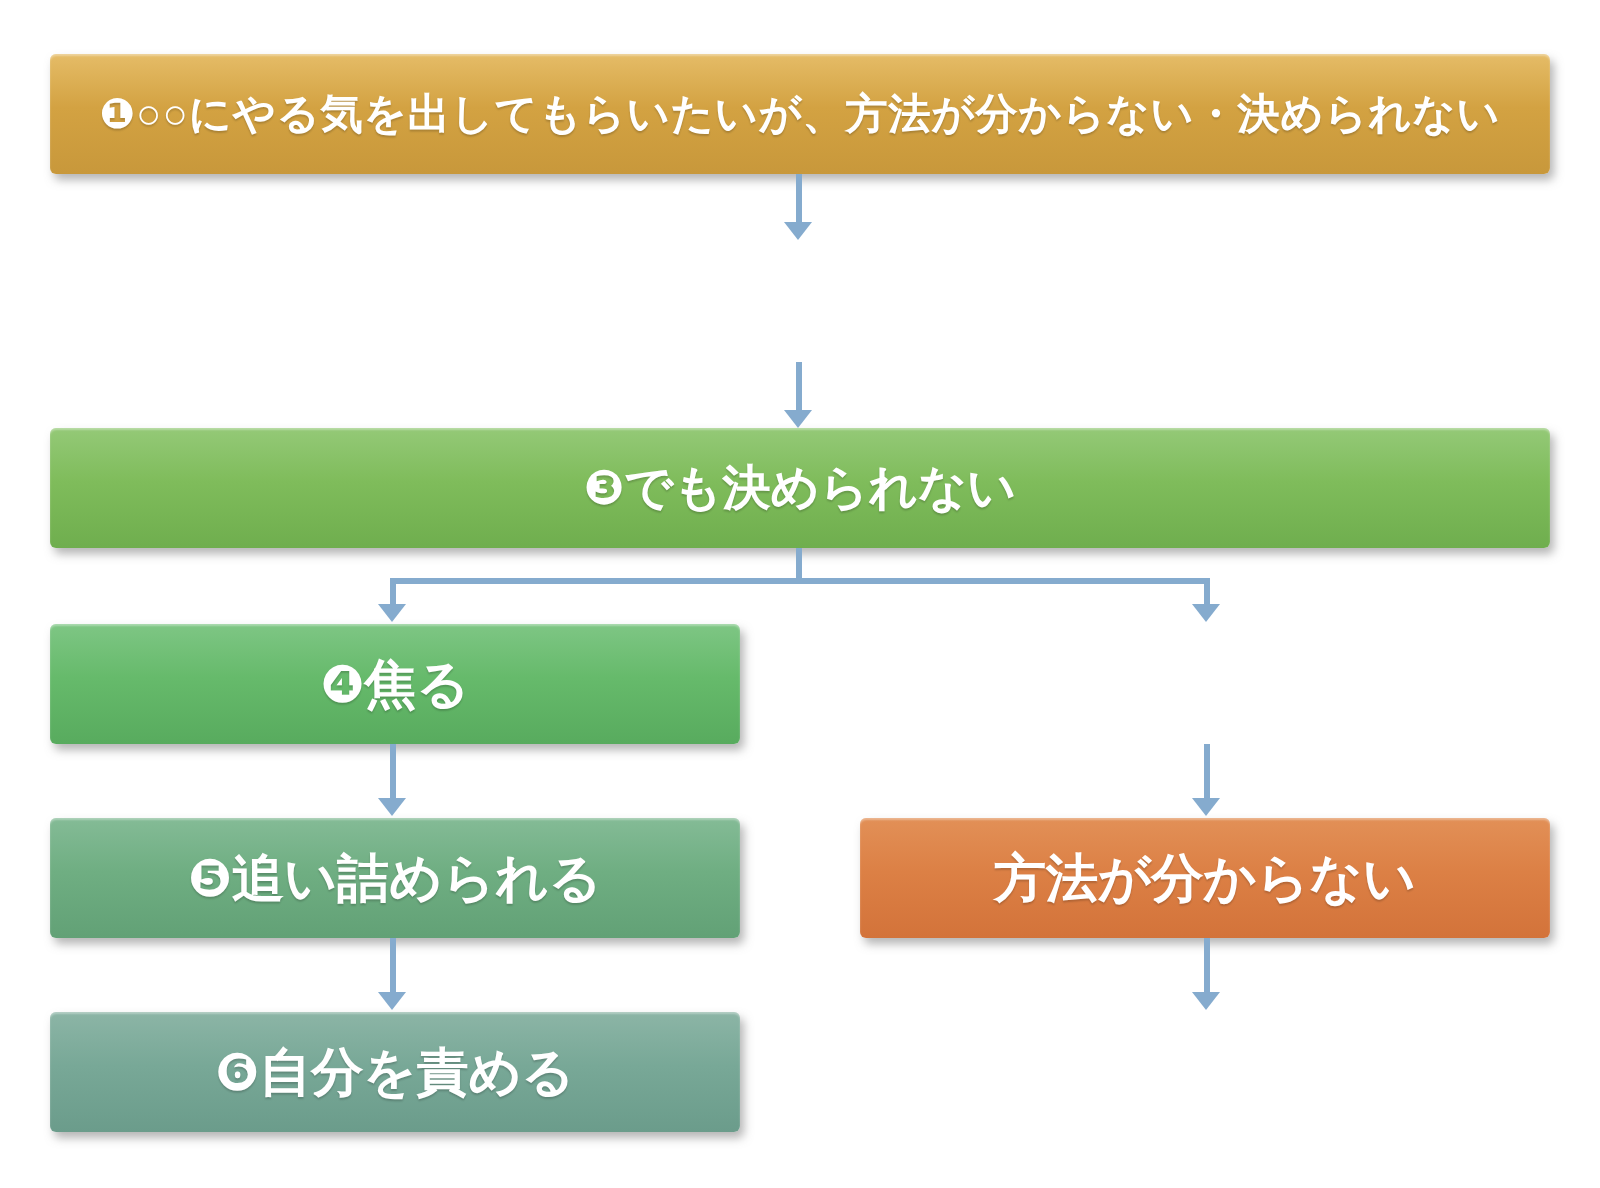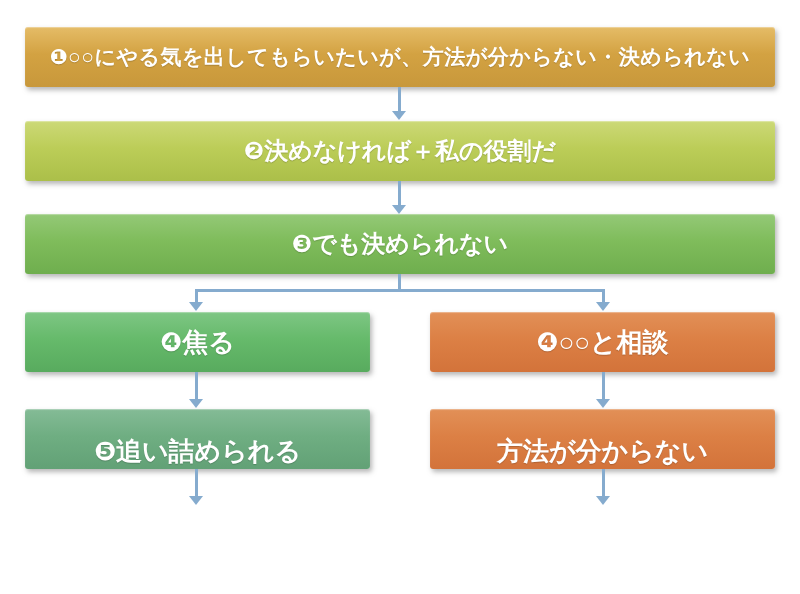"❷決めなければ＋私の役割だ" div.box { html: <div> <span>❷決めなければ＋私の役割だ</span> </div> -> none }
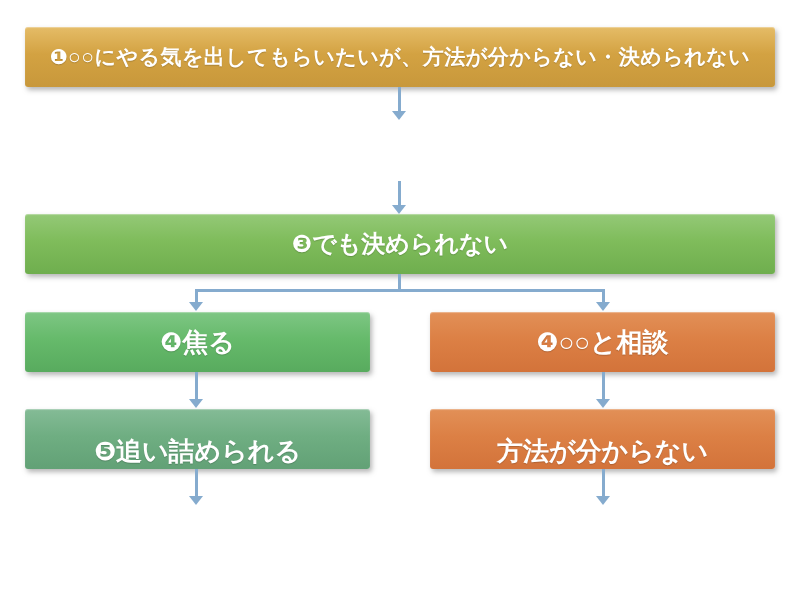"❹○○と相談" div.box { html: <div> <span>❹○○と相談</span> </div> -> none }
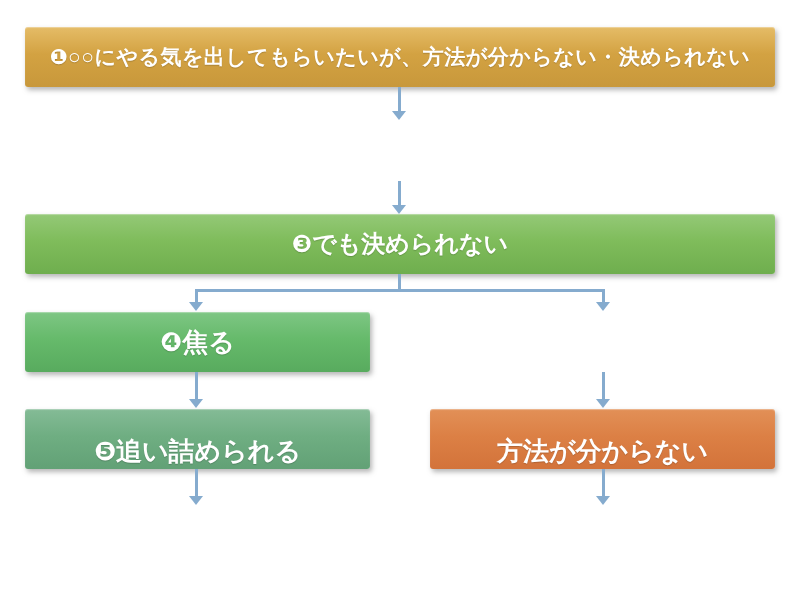"❺追い詰められる" .r5 { align-items: flex-end -> none }
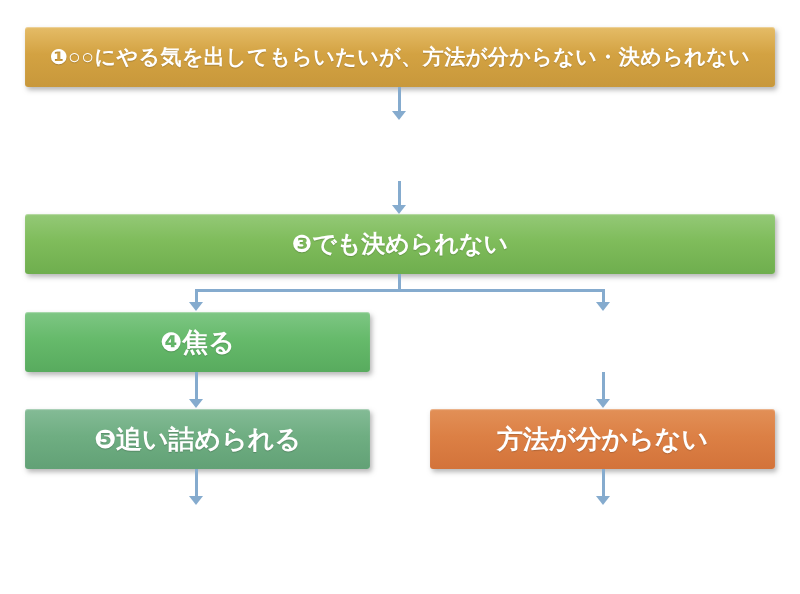"❻自分を責める" div.box { html: none -> <div> <span>❻自分を責める</span> </div> }
